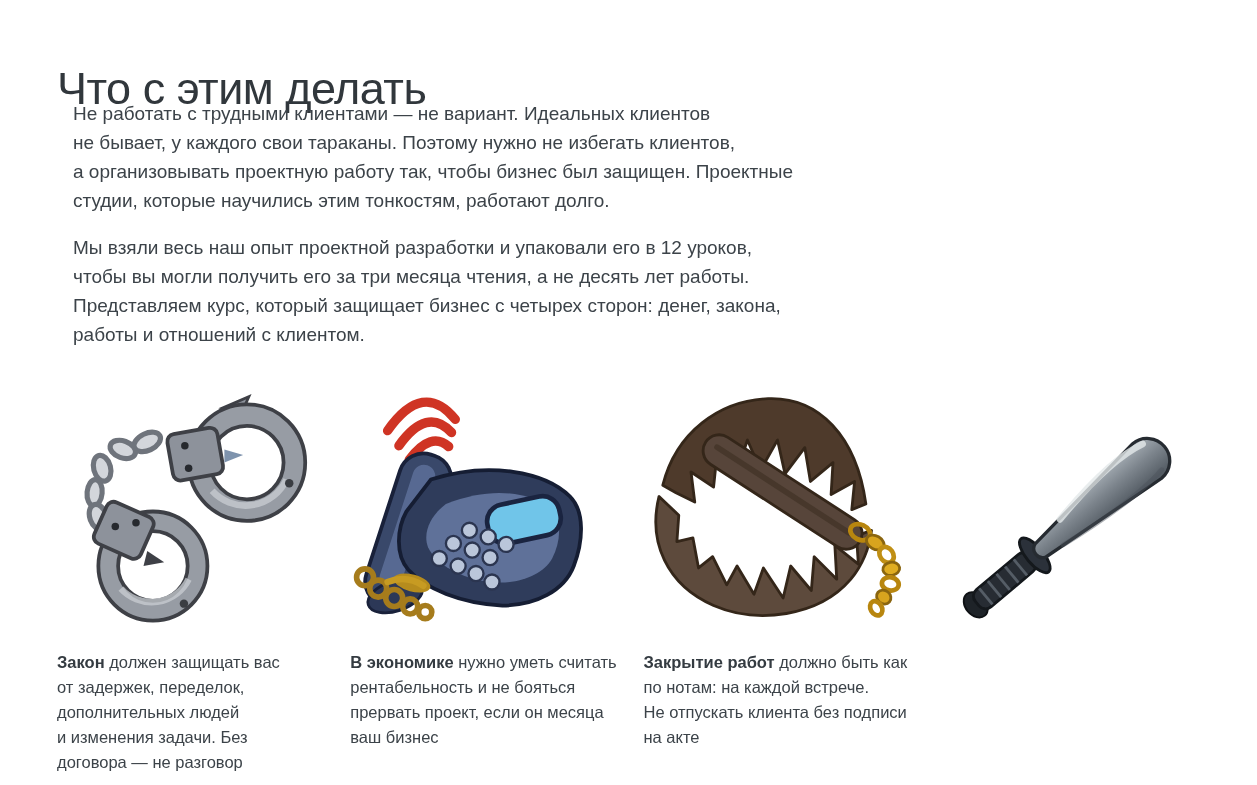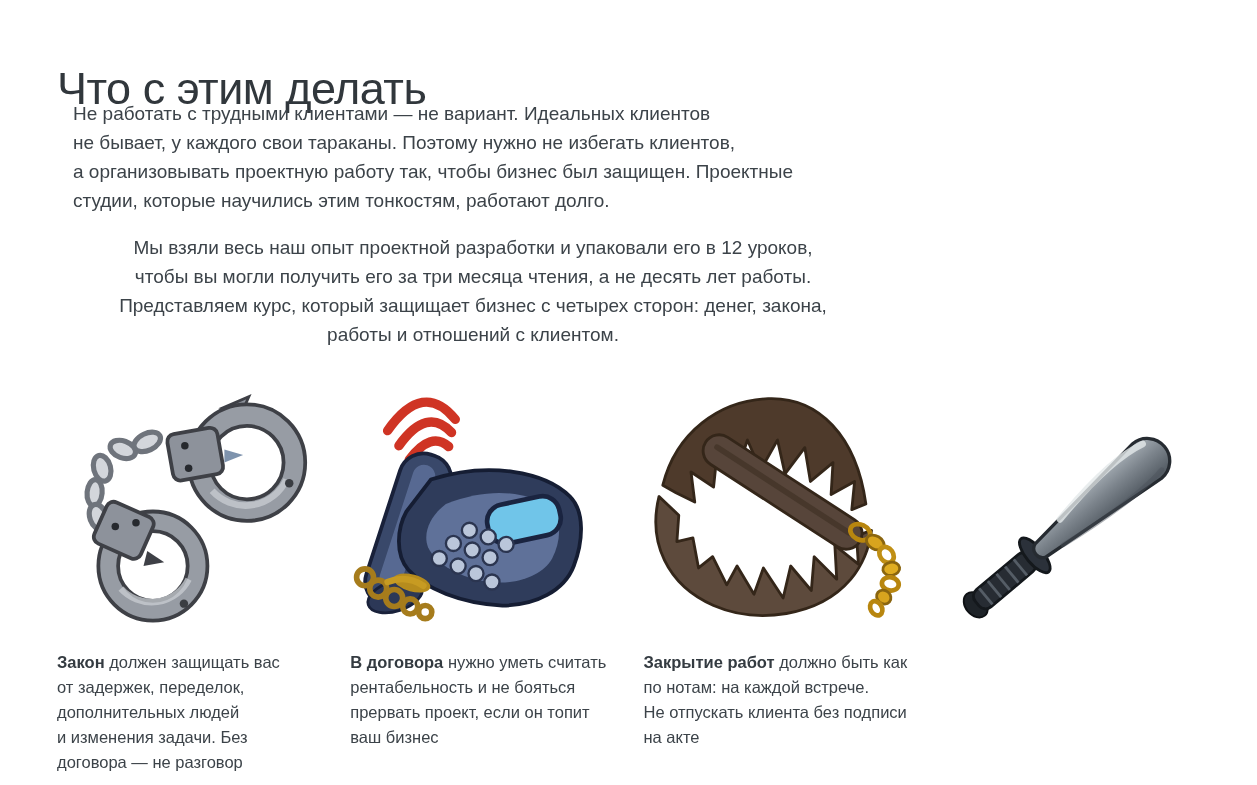"Мы взяли весь наш опыт" .para2 { text-align: center -> none }
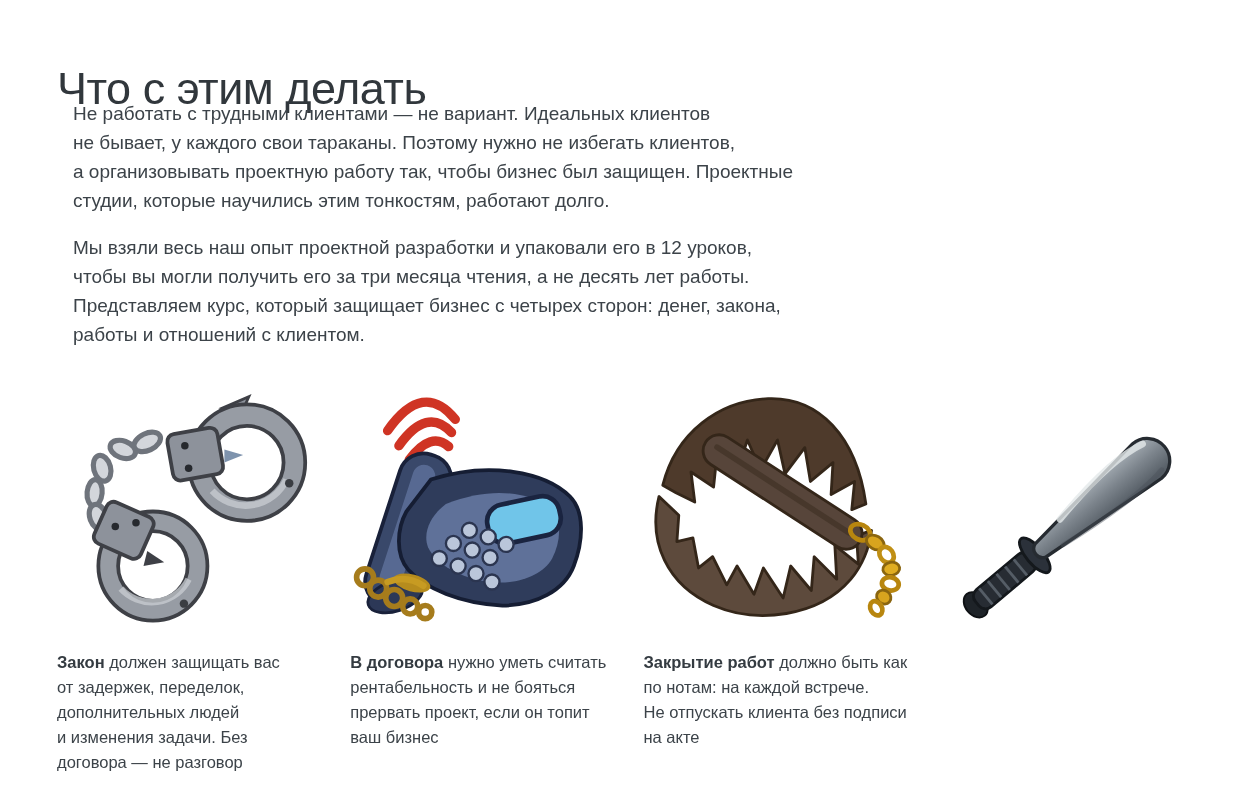"В договора" span.lead { text: договора -> экономике }
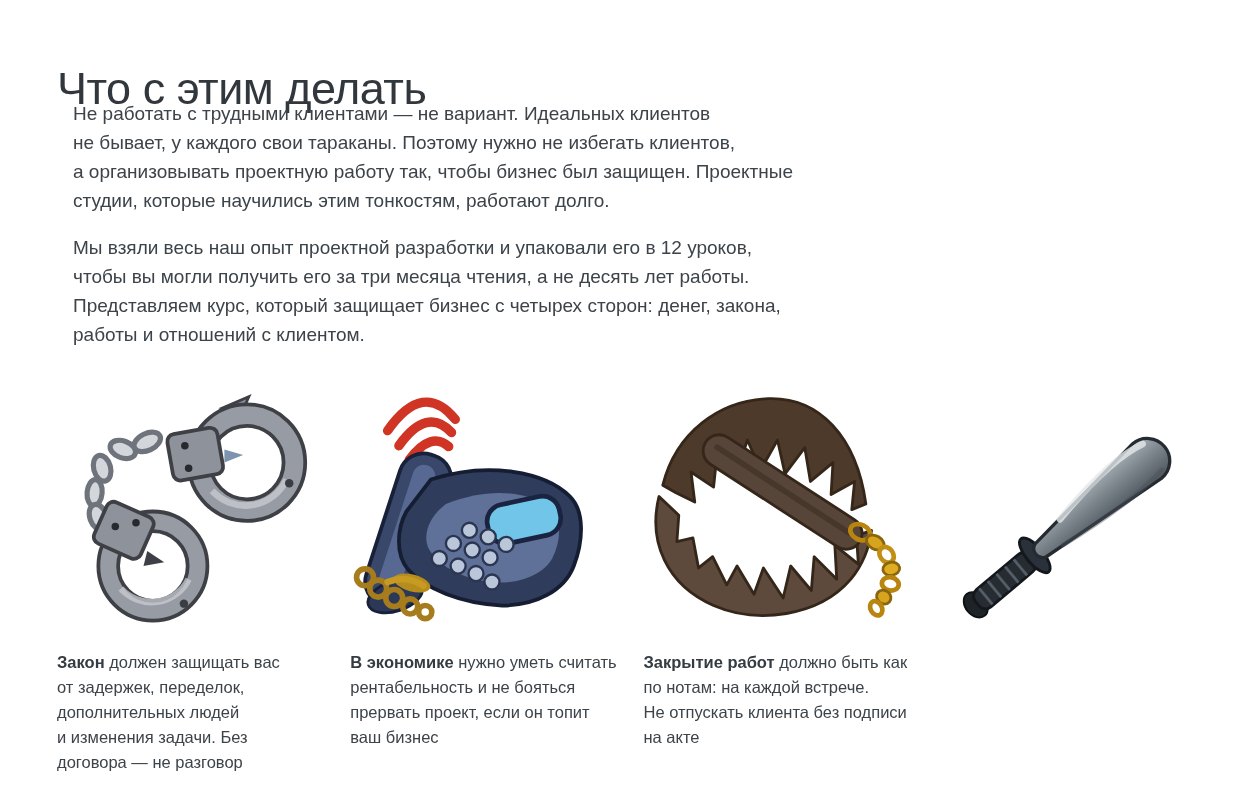"нужно уметь считать" span { text: топит -> месяца }
